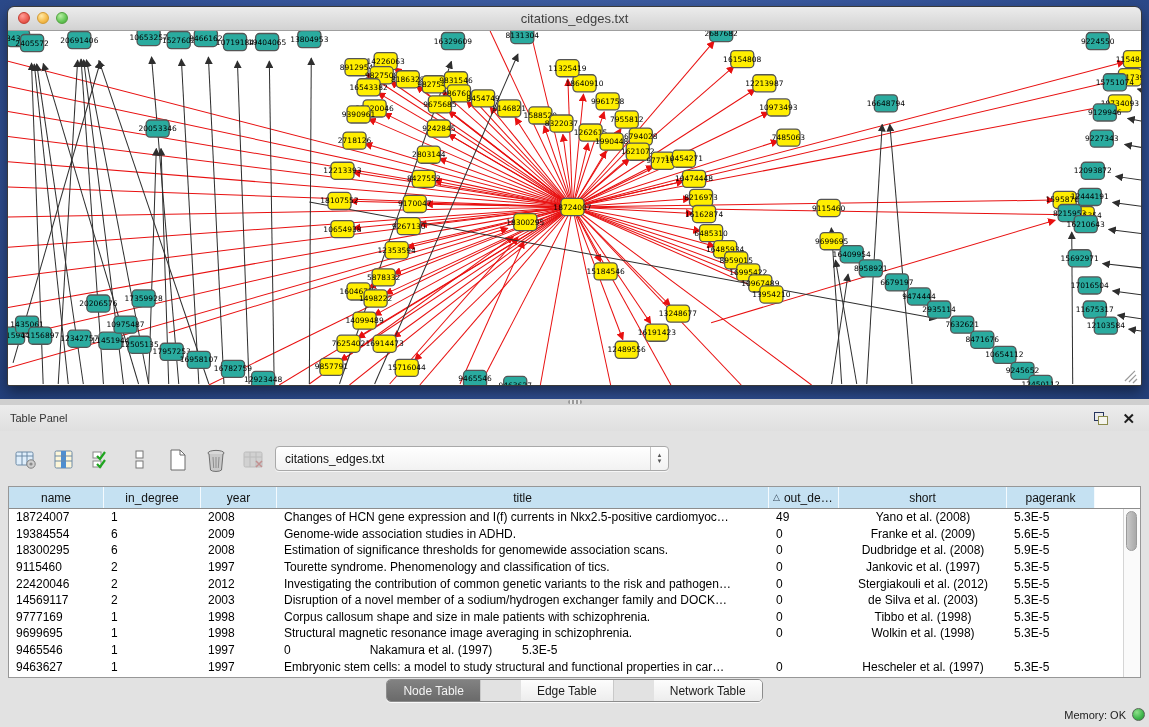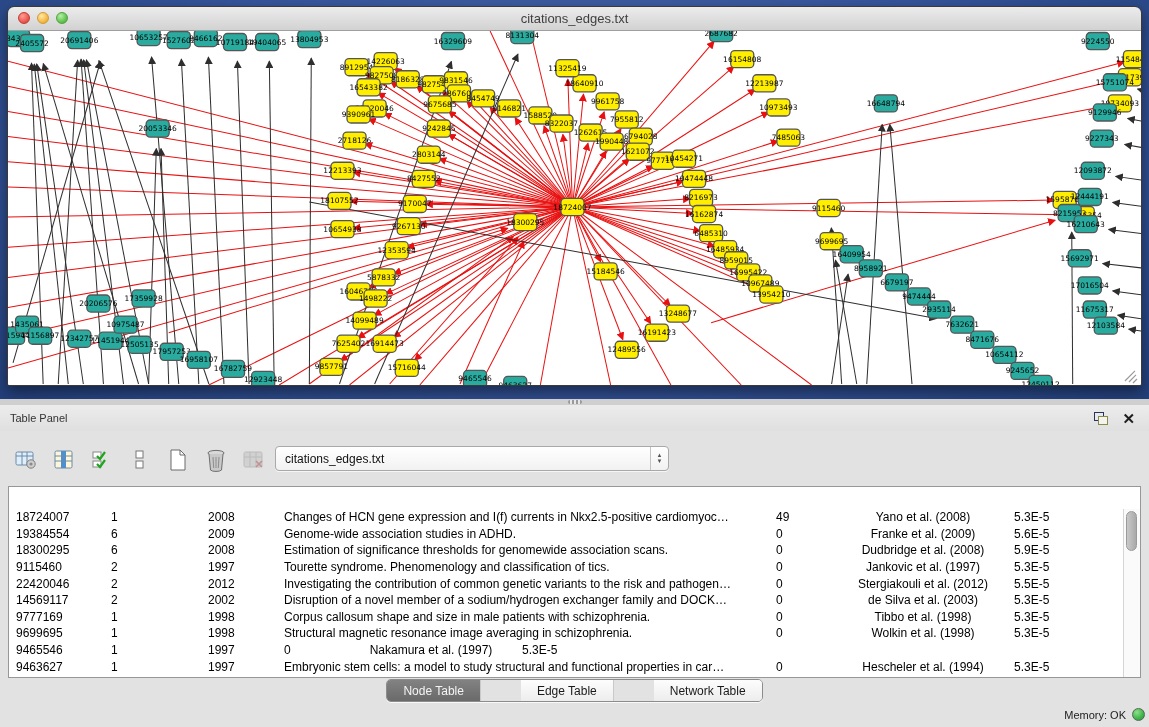"name" div.thead { html: none -> <div> <div> <span>name</span> </div> <div> <span>in_degree</span> </div> <div> <span>year</span> </div> <div> <span>title</span> </div> <div> <span>△</span> <span>out_de…</span> </div> <div> <span>short</span> </div> <div> <span>pagerank</span> </div> </div> }
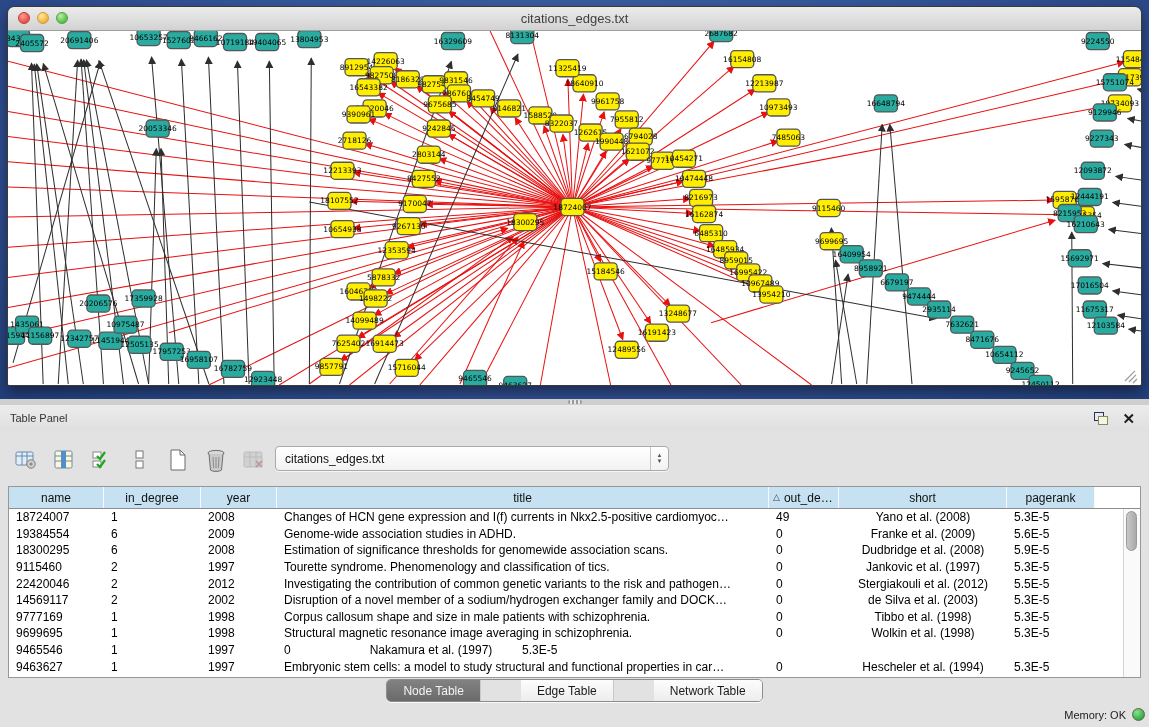"2002" div.td { text: 2002 -> 2003 }
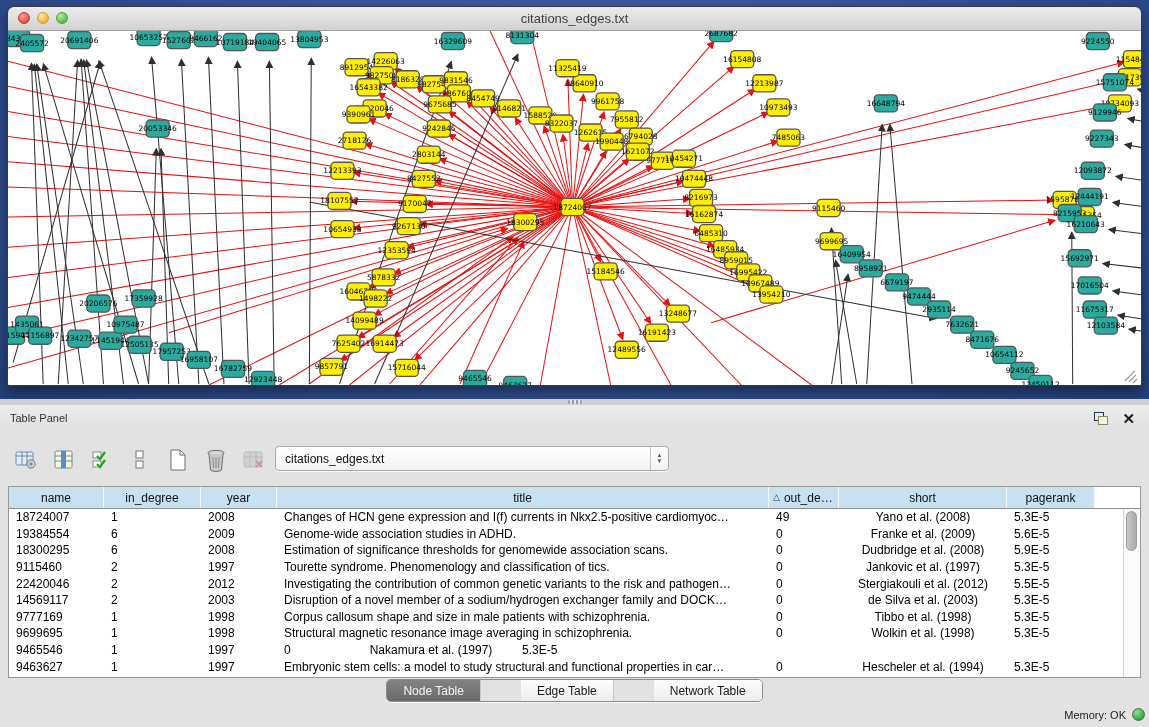"Hescheler et al. (1994)" div.td { text: 1994 -> 1997 }
